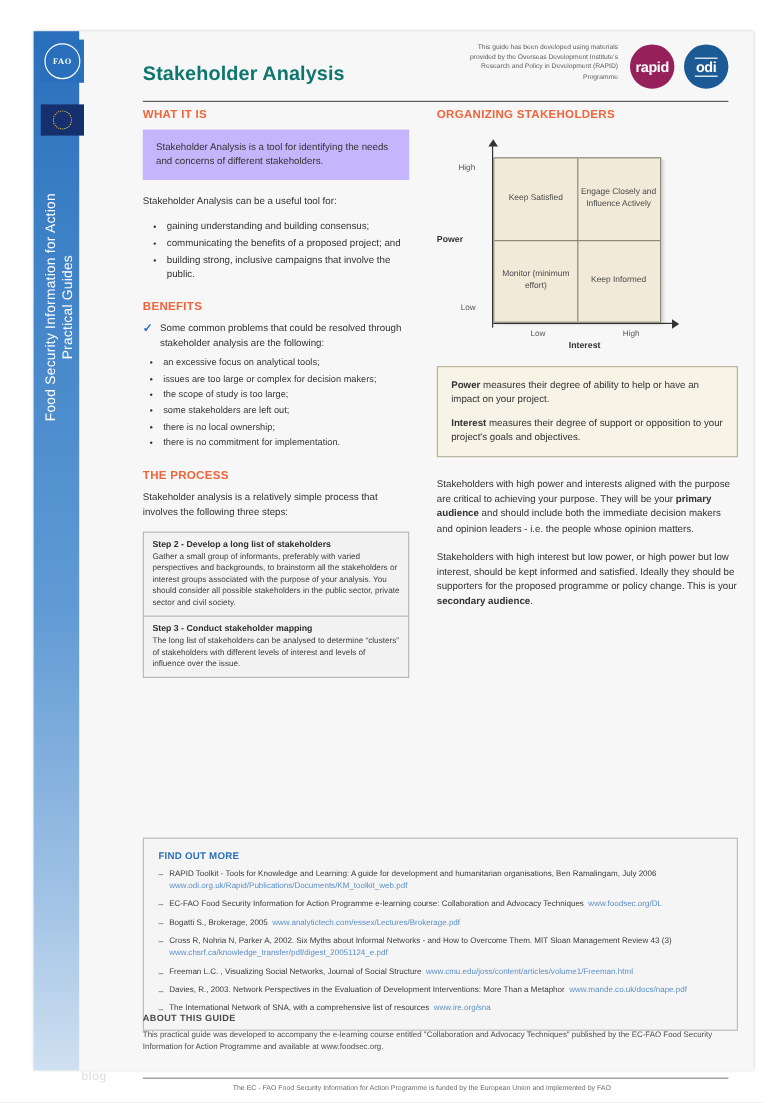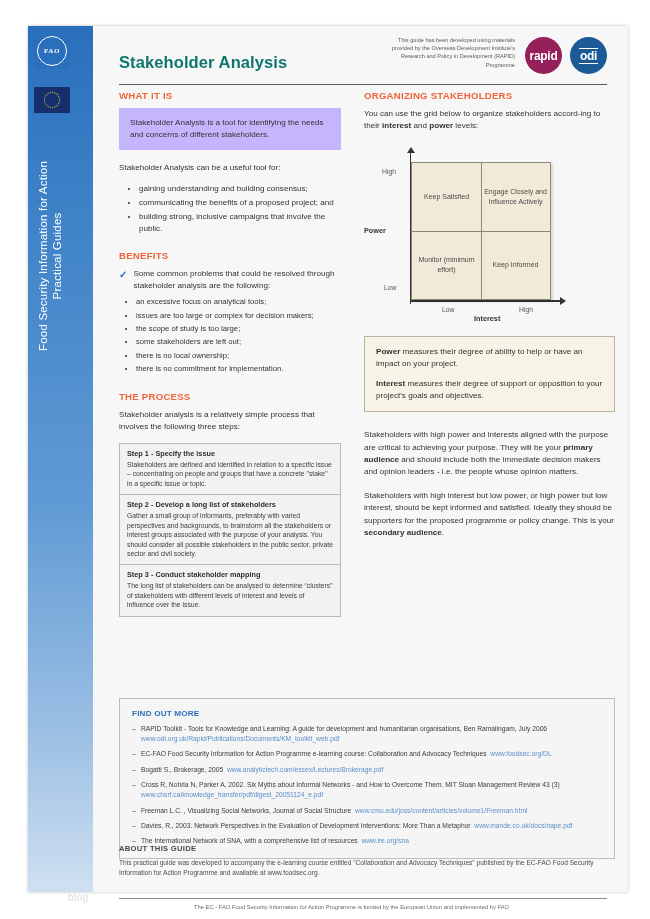"FAO" .rail { width: 65px -> 38px }
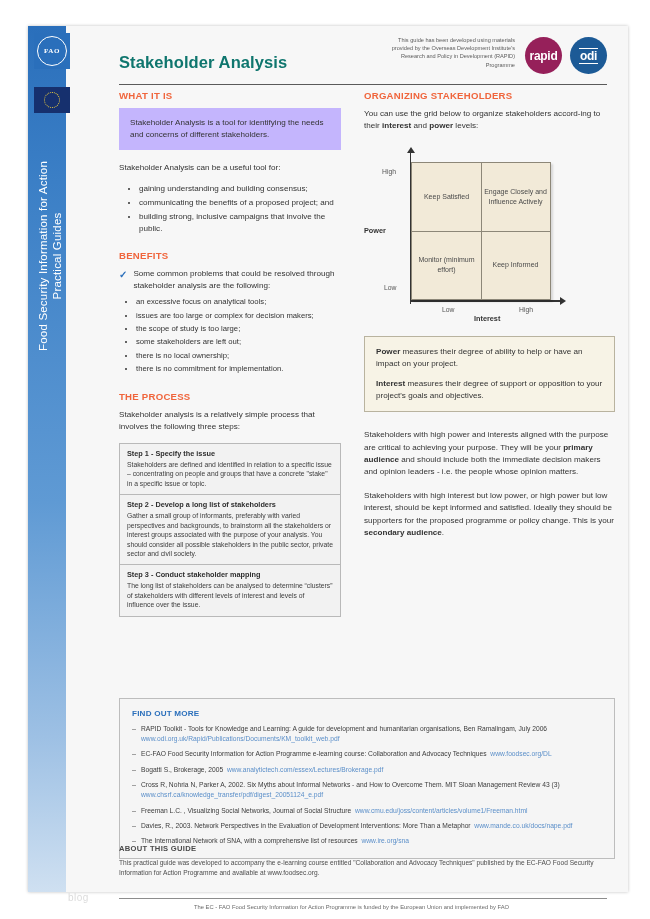"You can use the grid" p.body { html: <p><span>You can use the grid below to organize stakeholders accord-ing to their </span><b>interest</b><span> and </span><b>power</b><span> levels:</span></p> -> none }
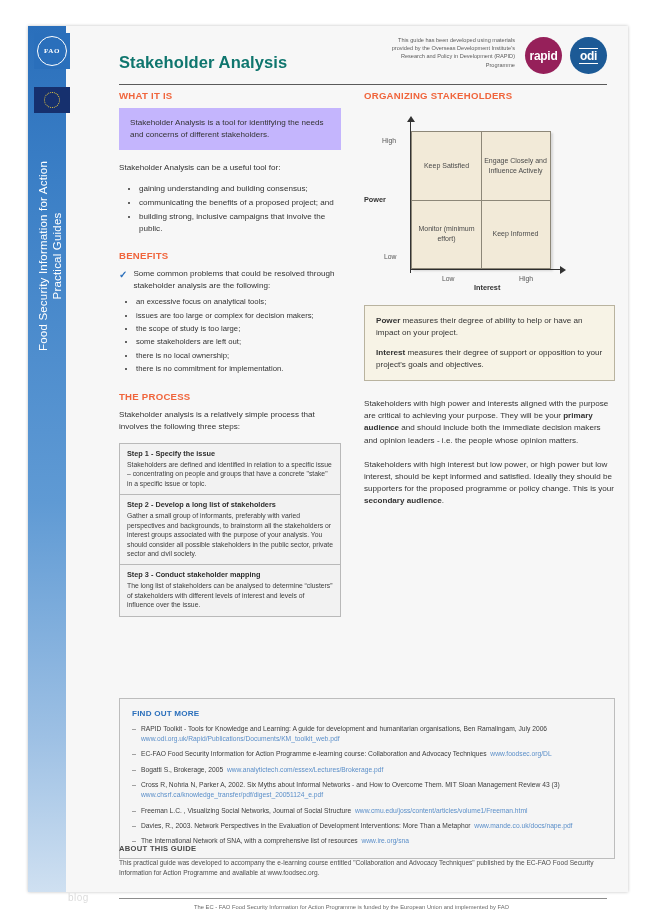"Step 1 - Specify the" div.step { html: <div> <div>Step 1 - Specify the issue</div> <div>Stakeholders are defined and identified in relation to a specific issue – concentrating on people and groups that have a concrete "stake" in a specific issue or topic.</div> </div> -> none }
